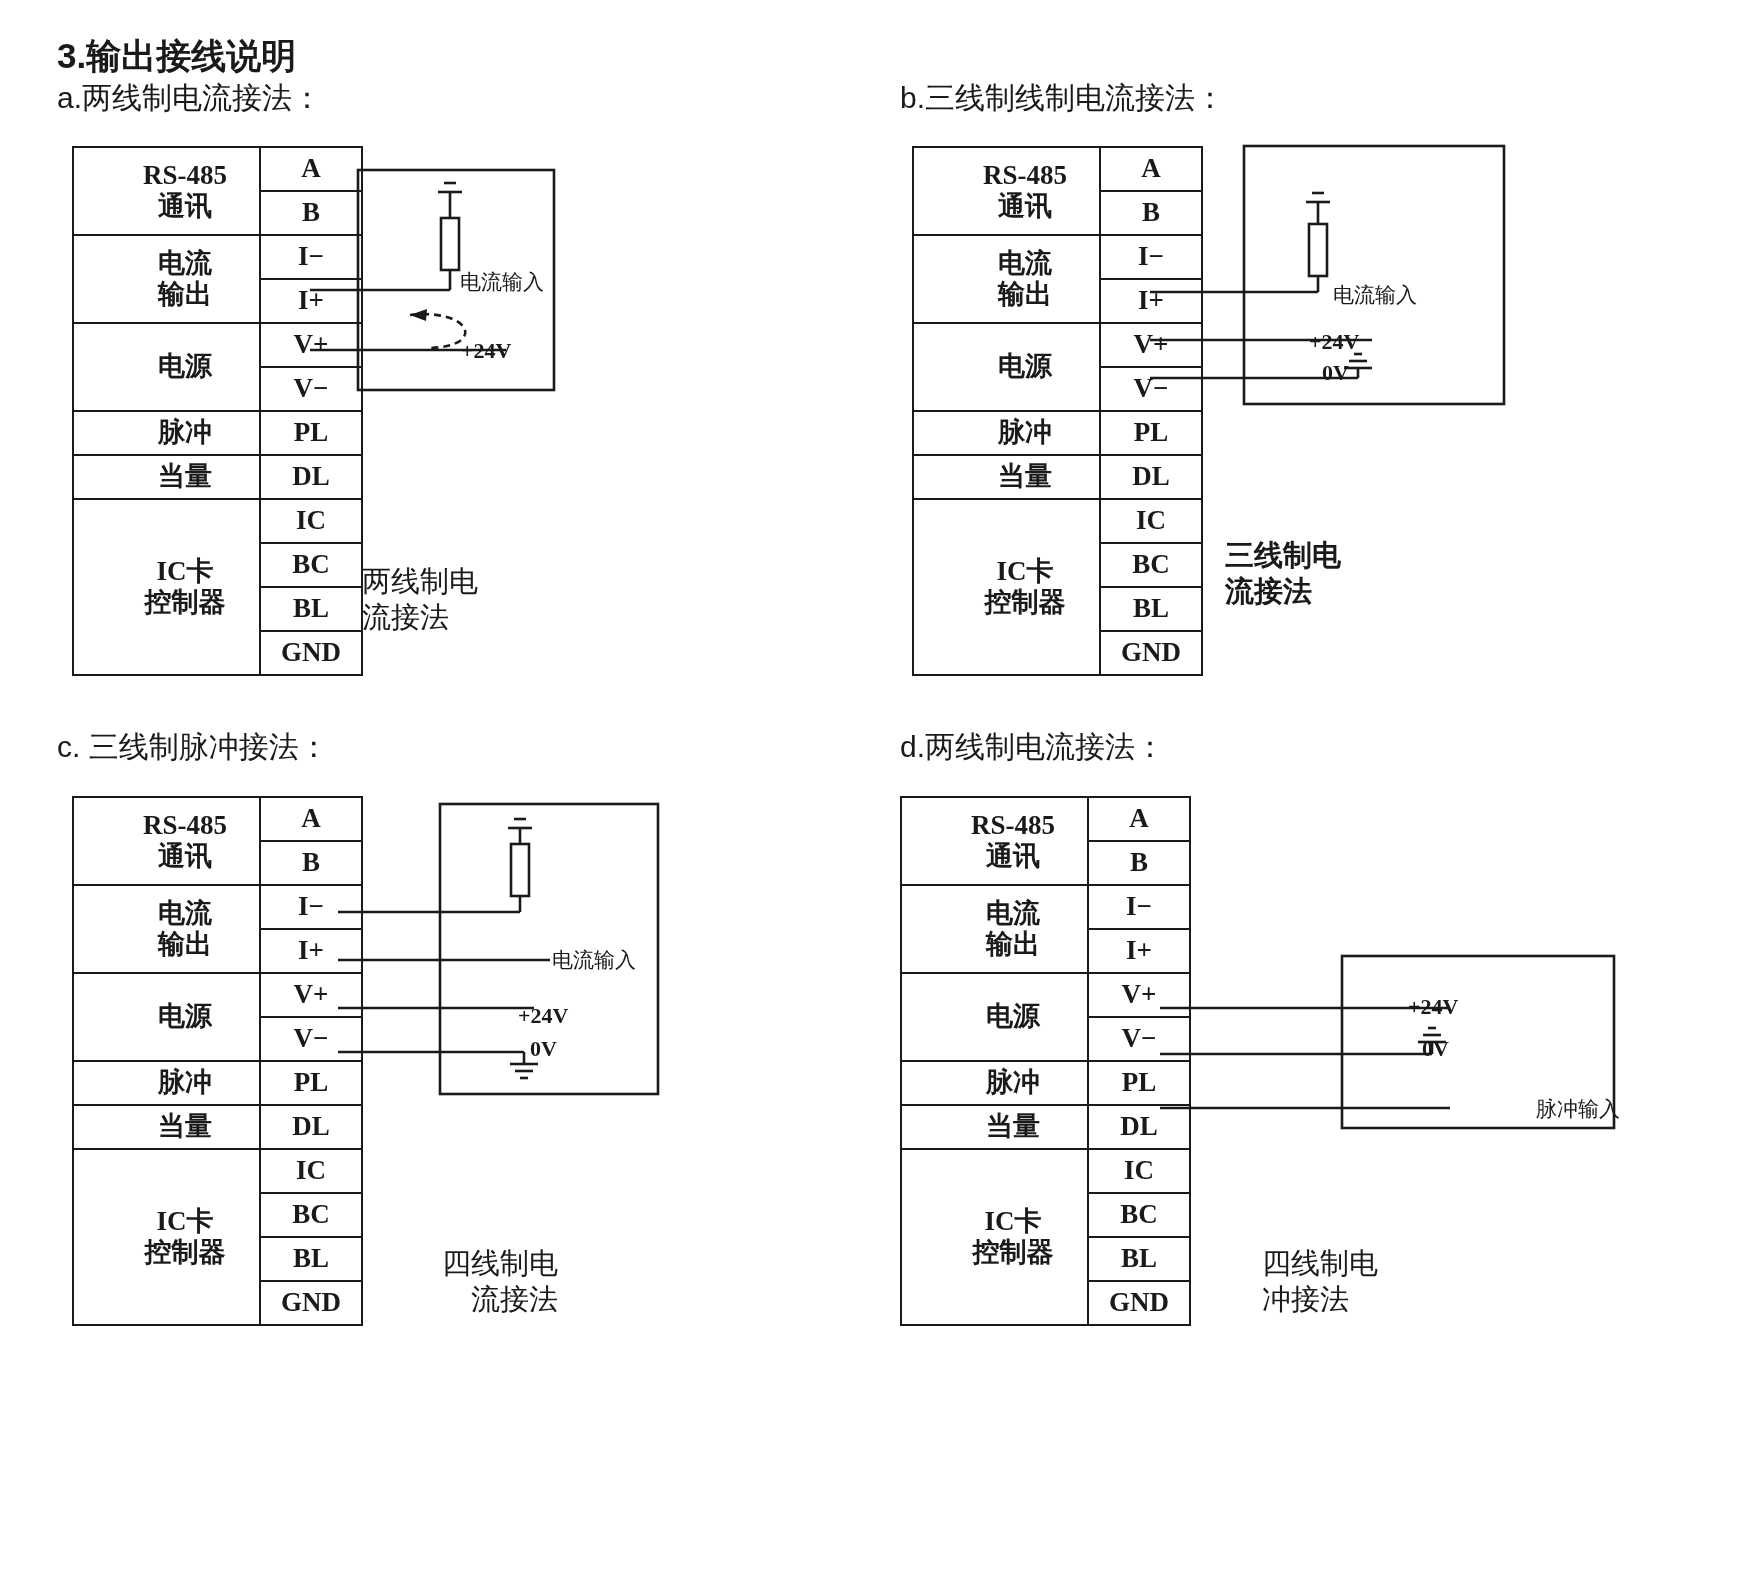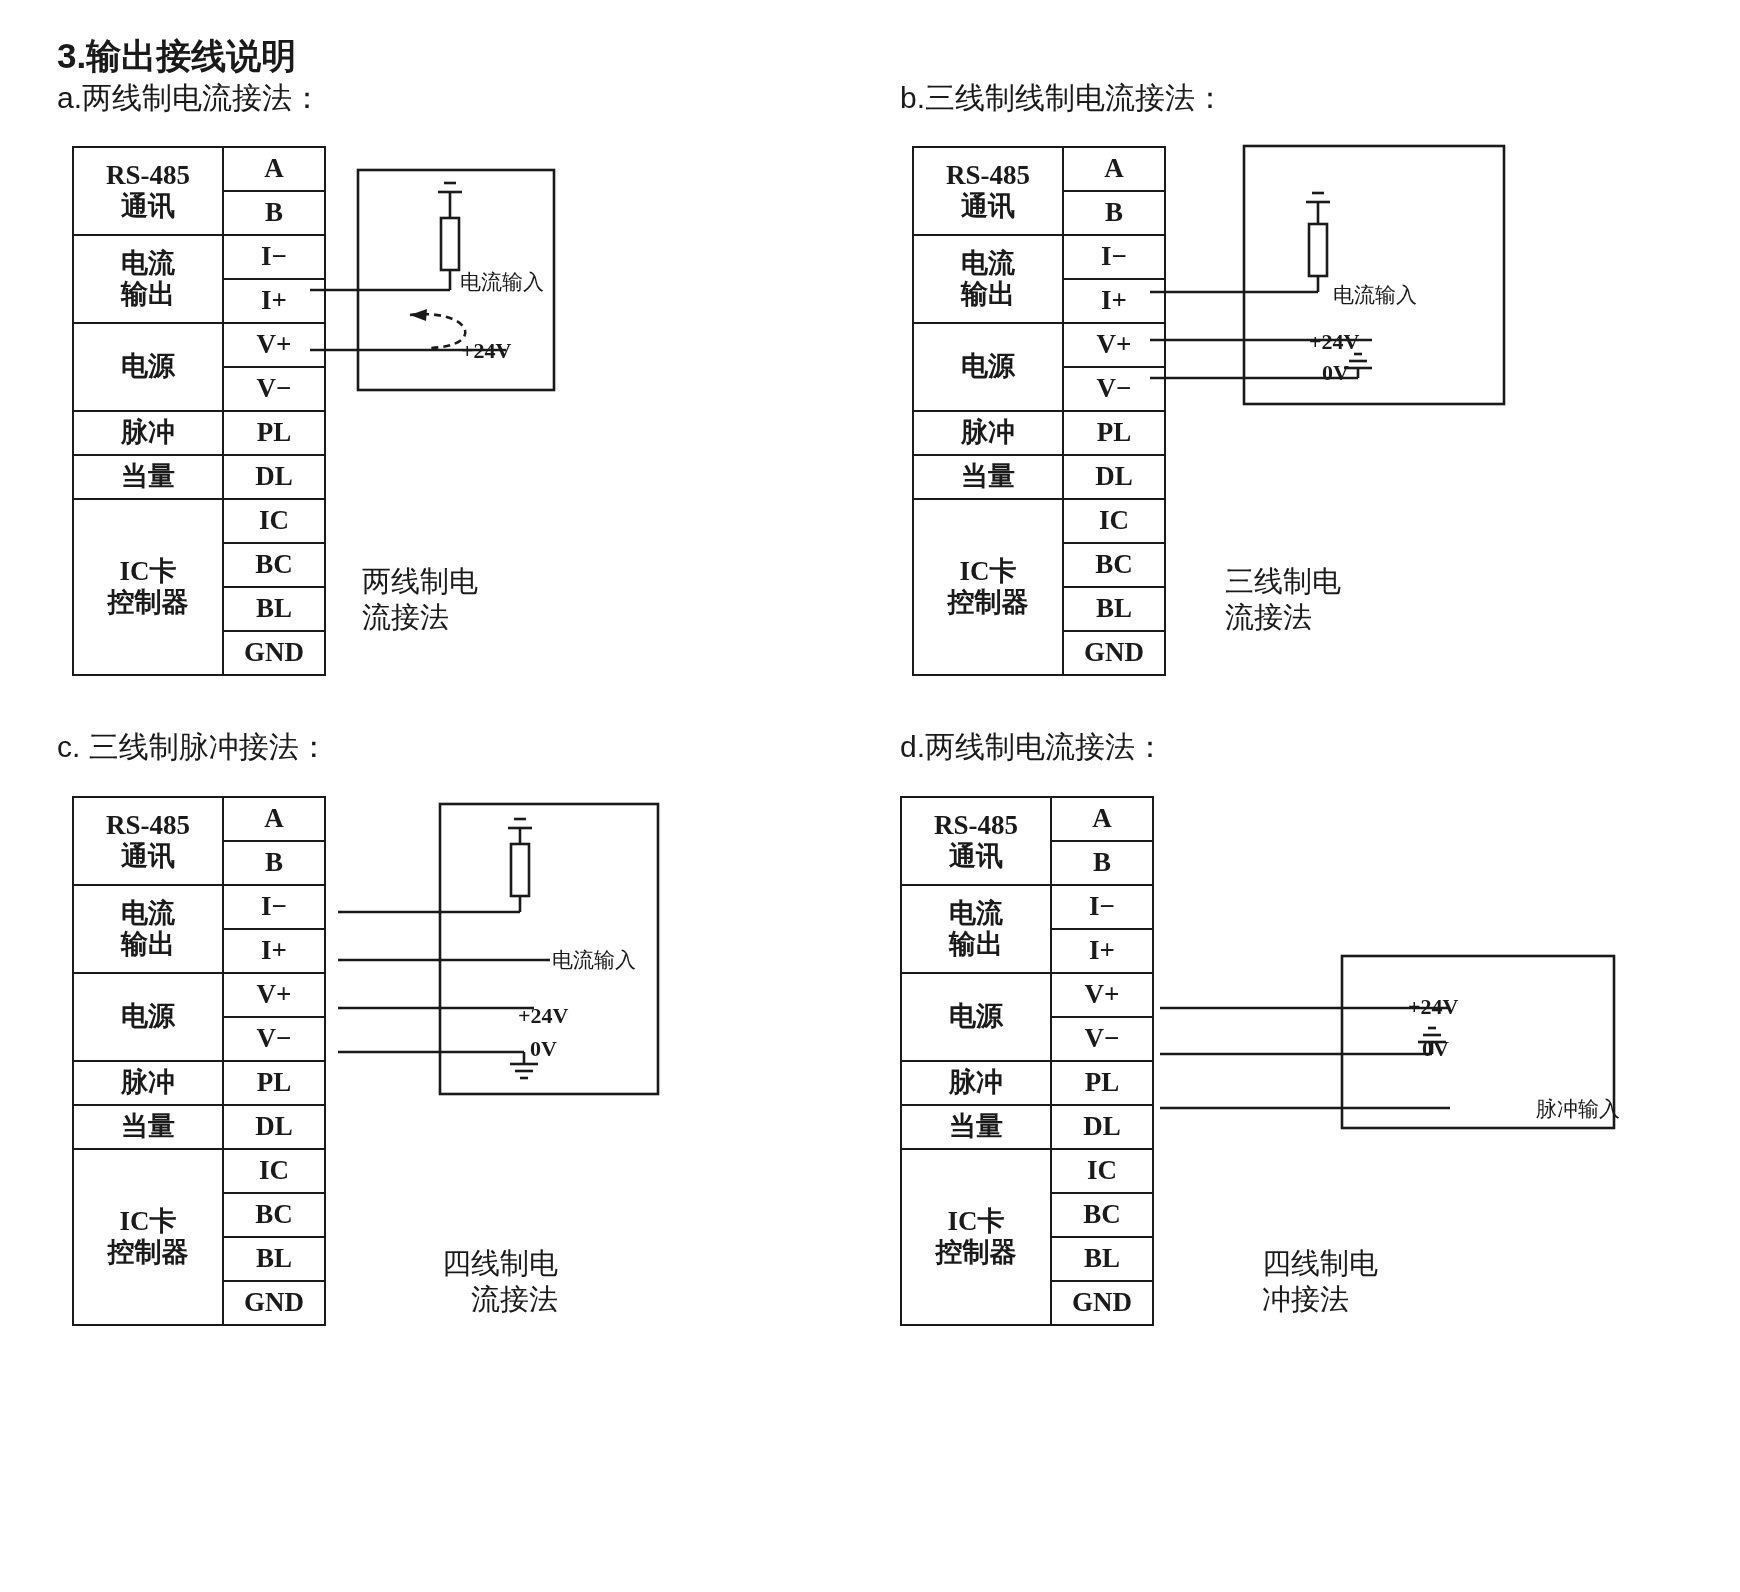"RS-485" .term-table td.grp { padding-left: none -> 37px }
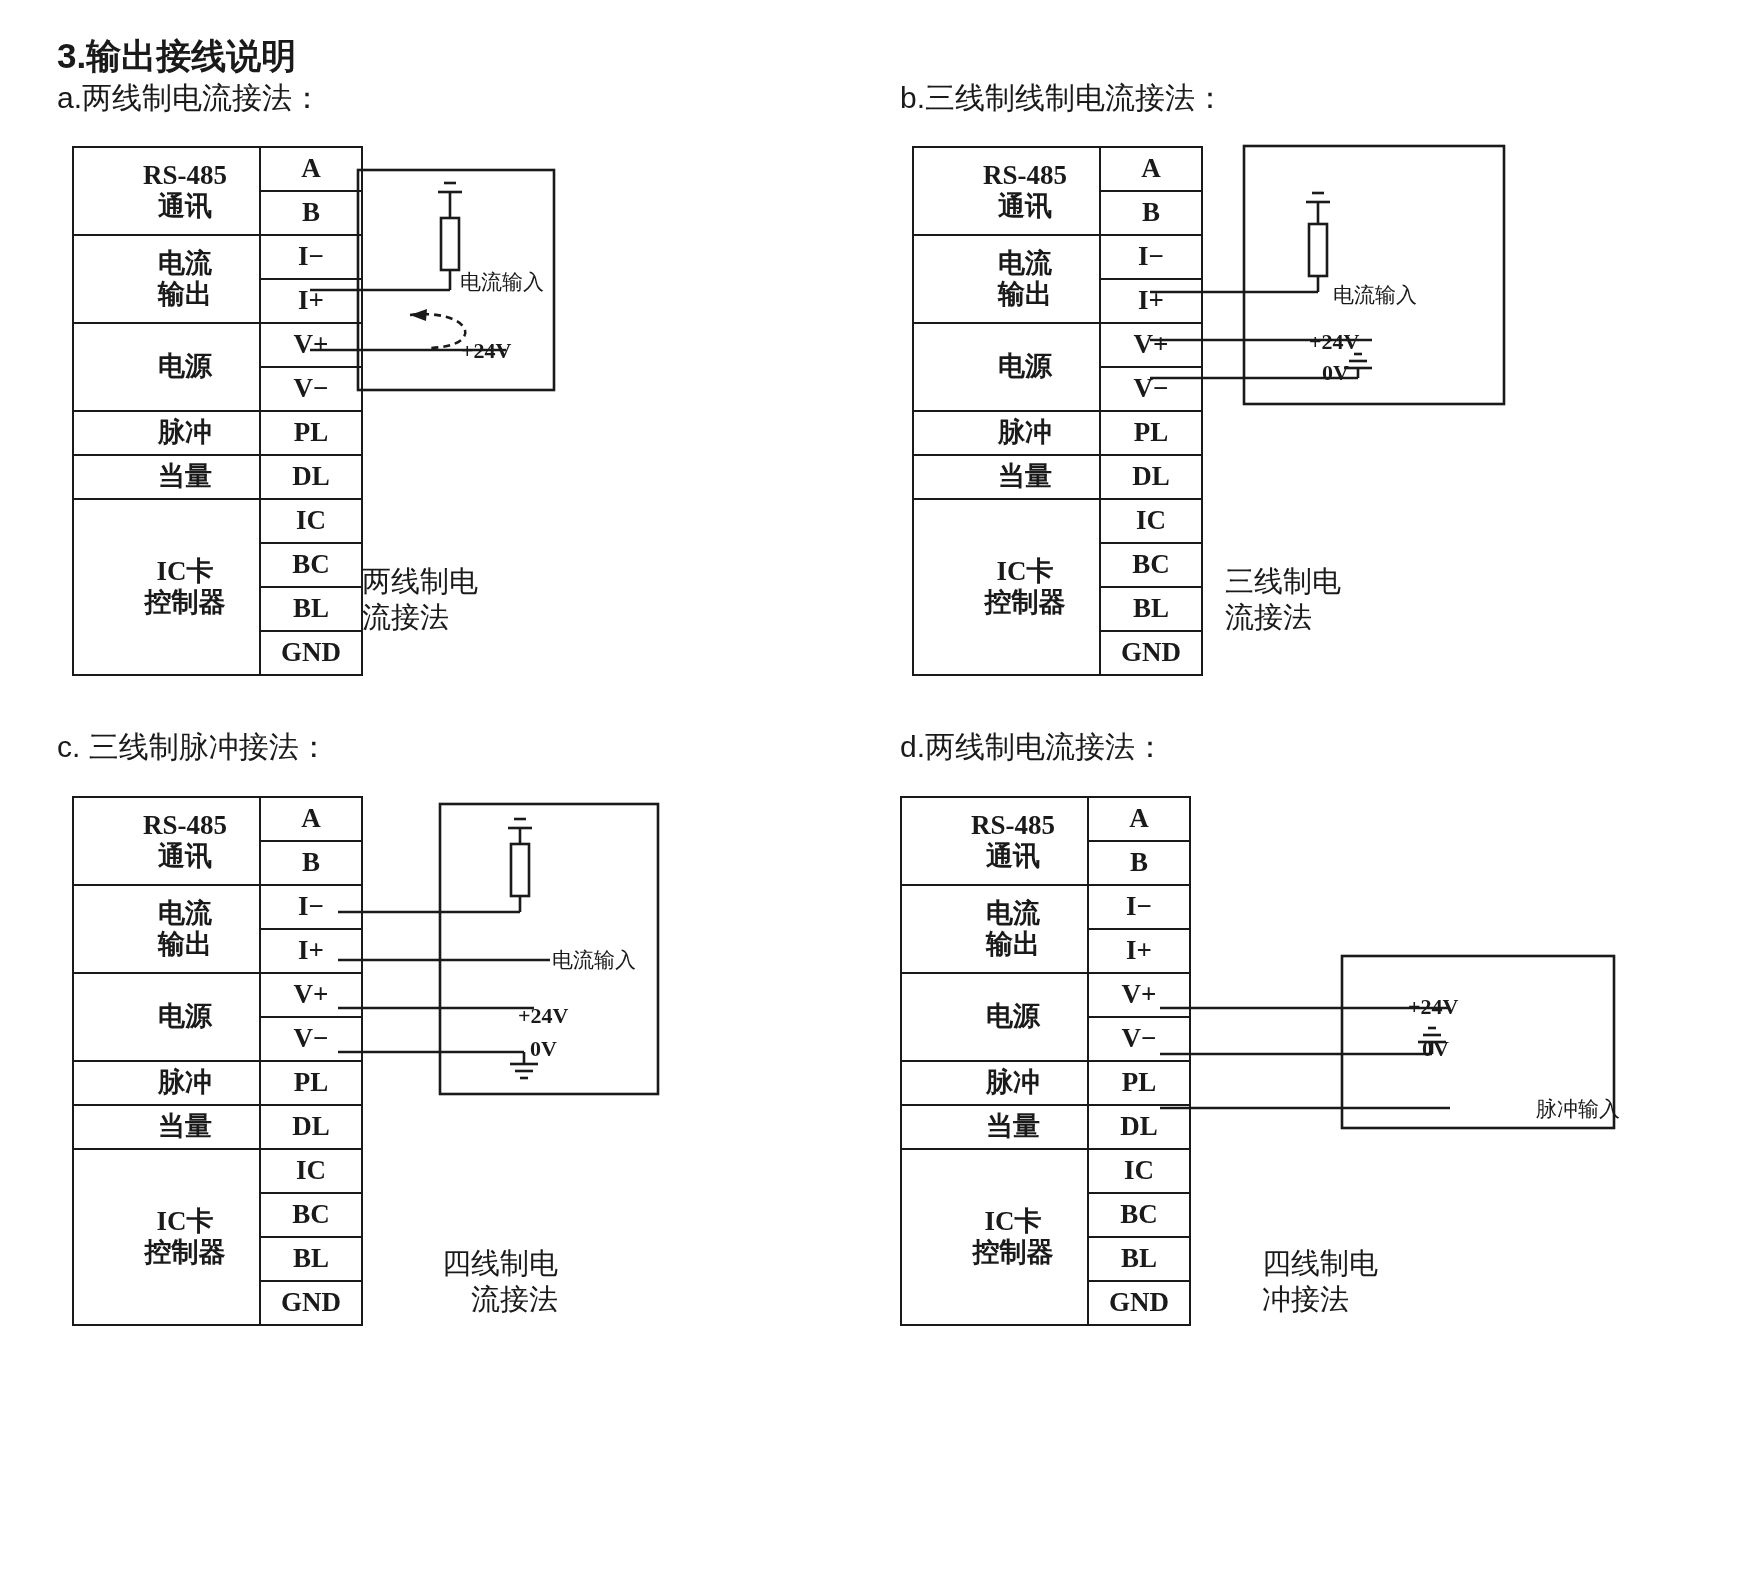"三线制电" div.cap { font-weight: none -> bold; top: 563px -> 537px }
